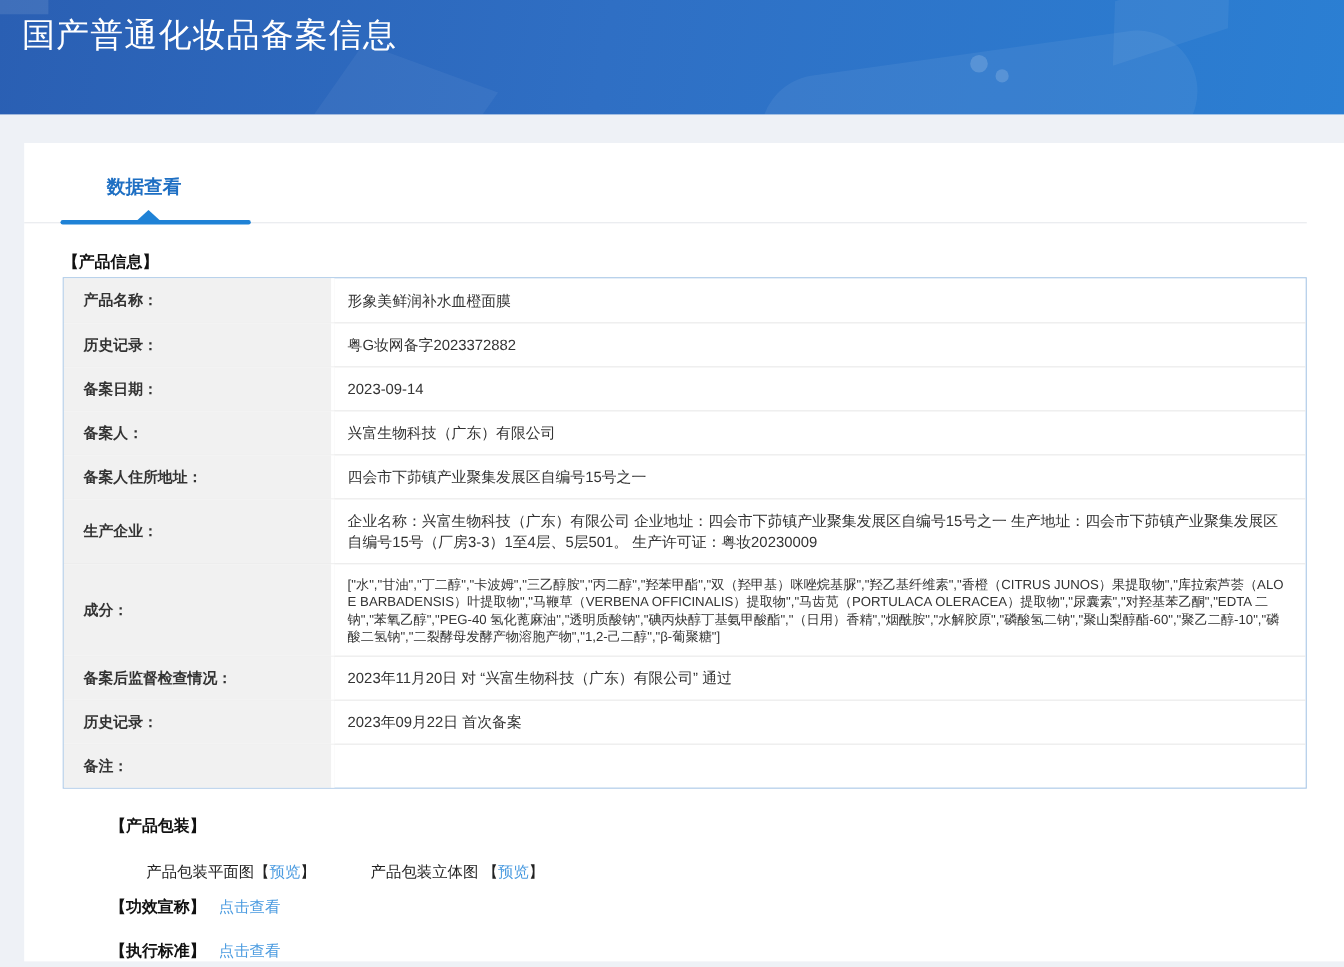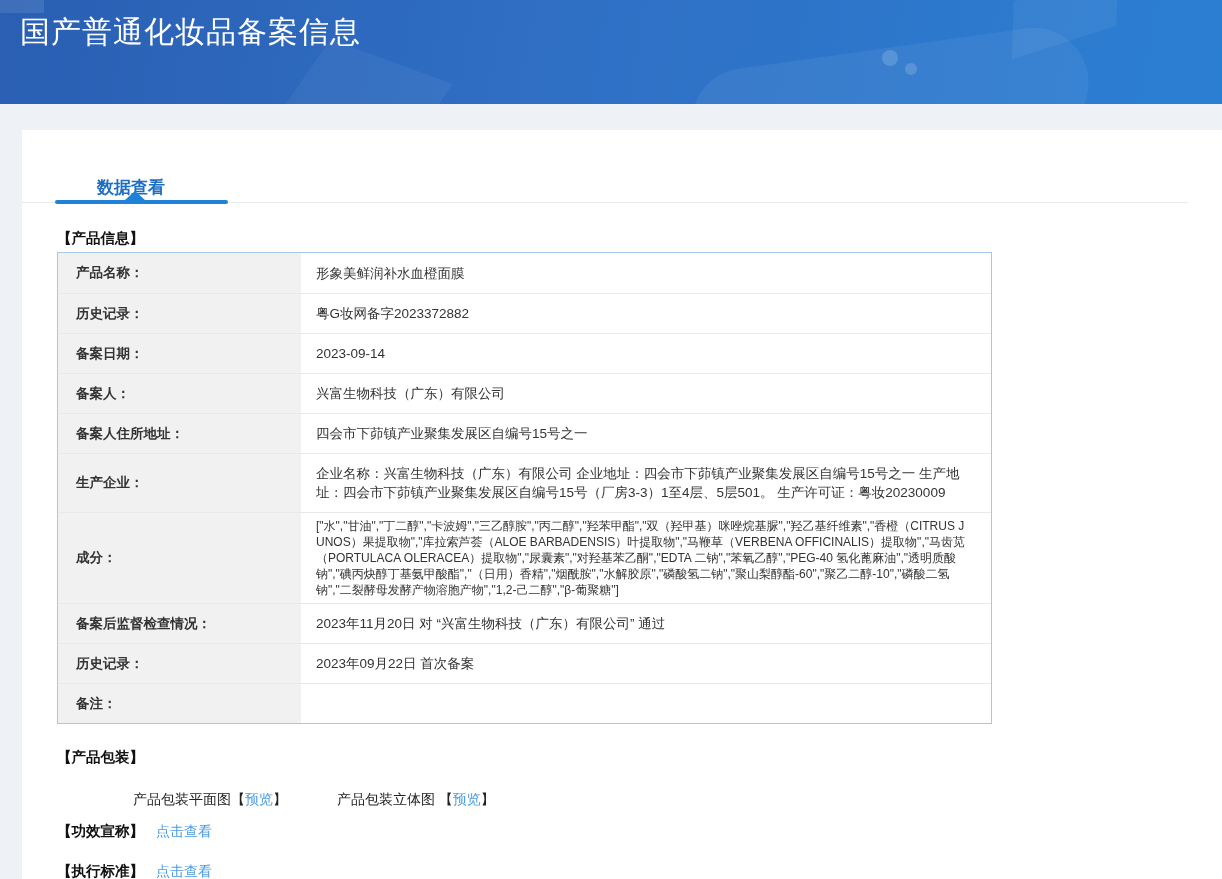"数据查看" .tab { margin-top: 18px -> none }
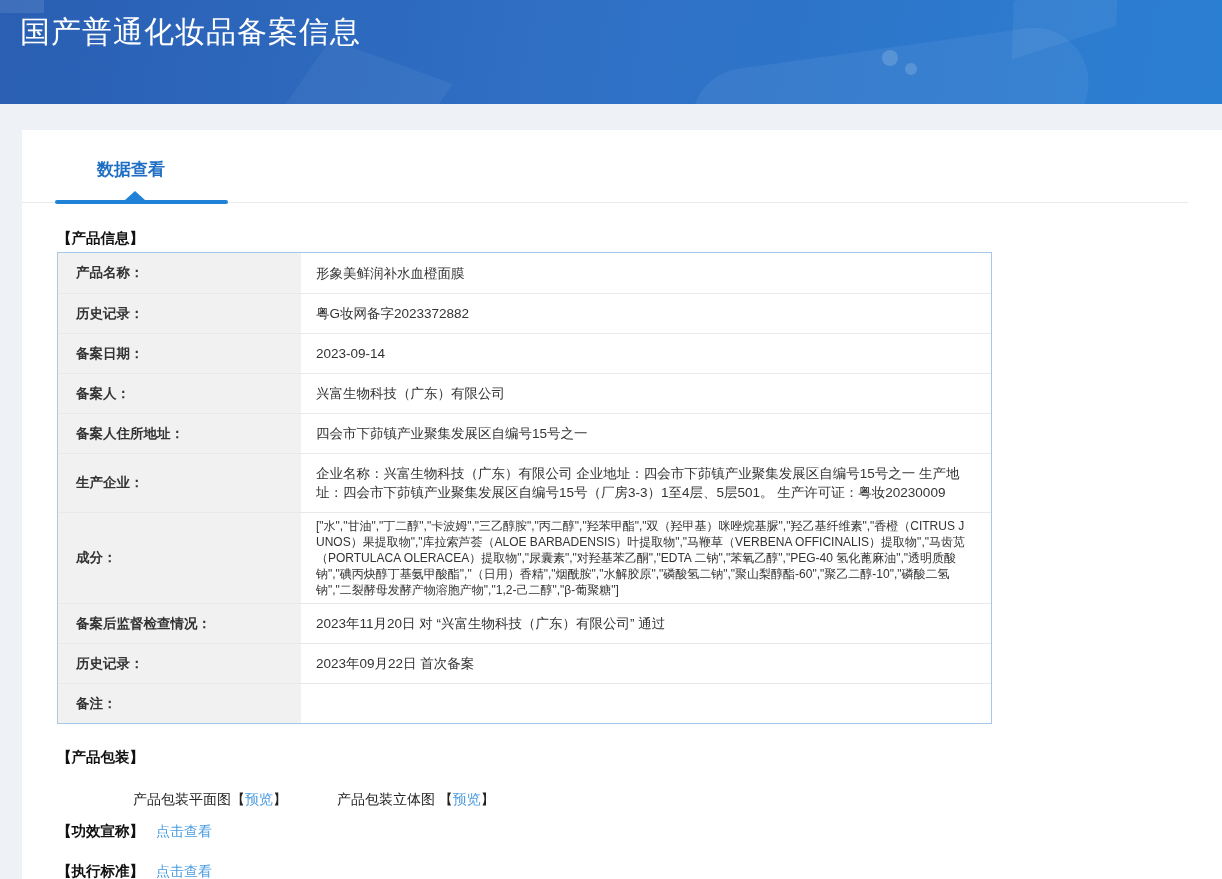"产品名称：" .tbl { width: 935px -> 1131px }
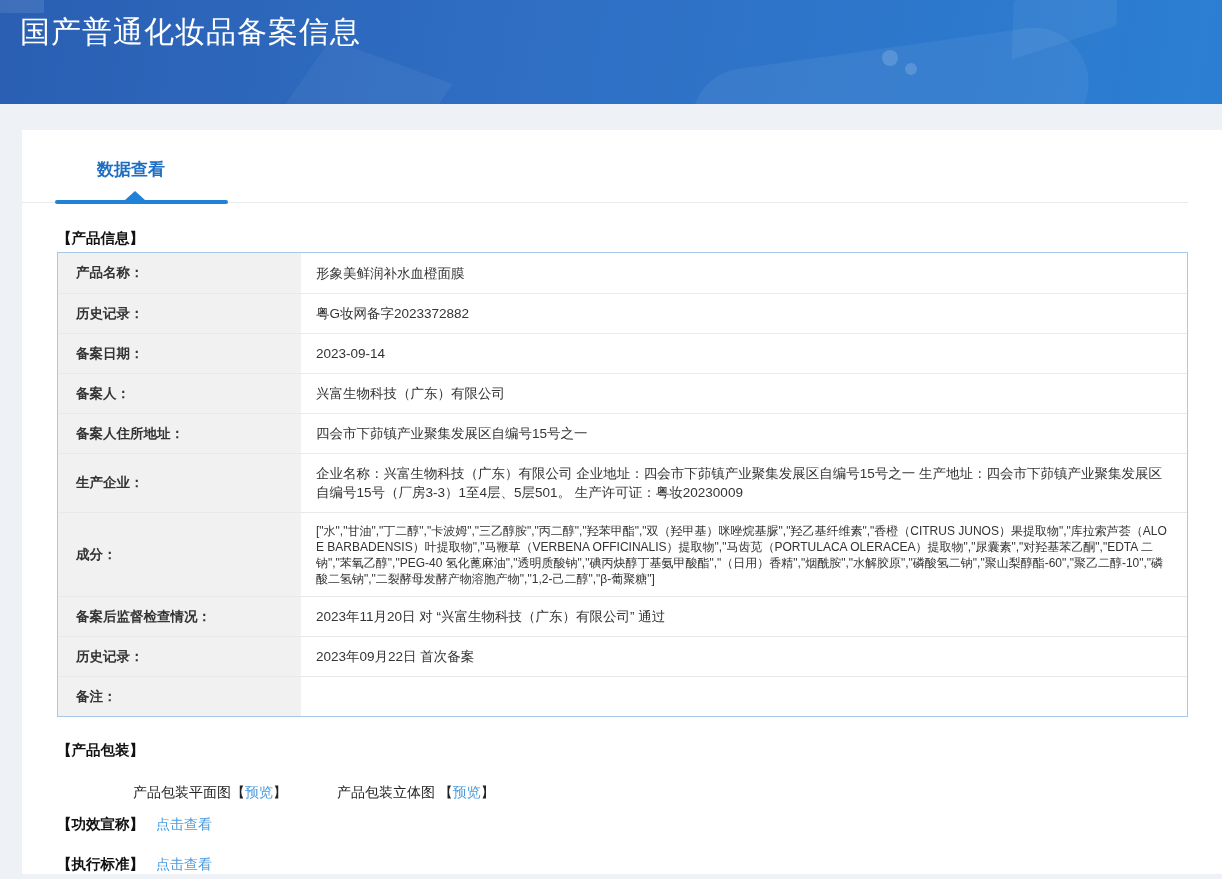"【产品包装】" .sec-title { margin-left: none -> 43px }
